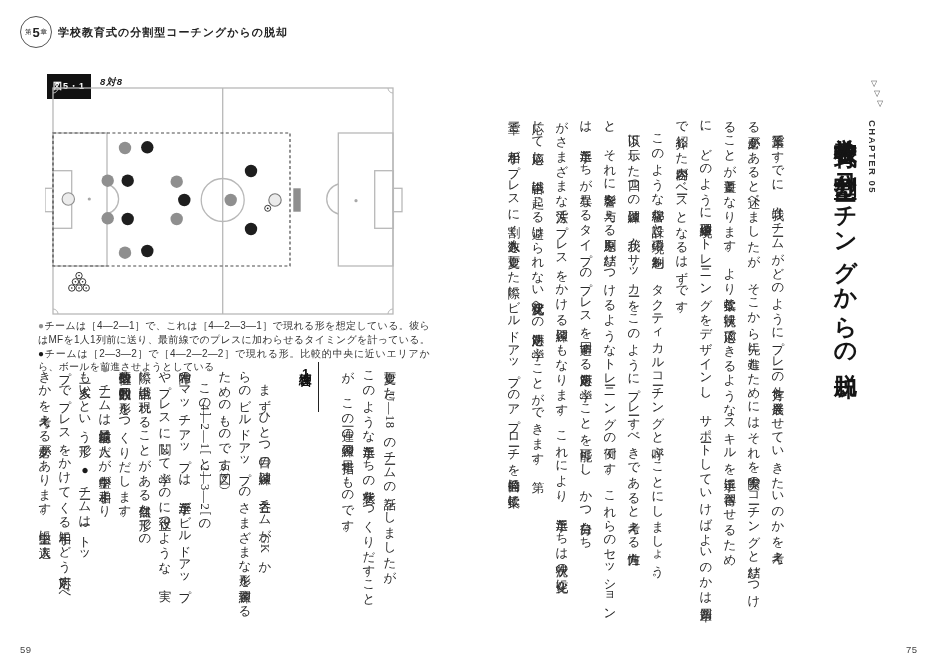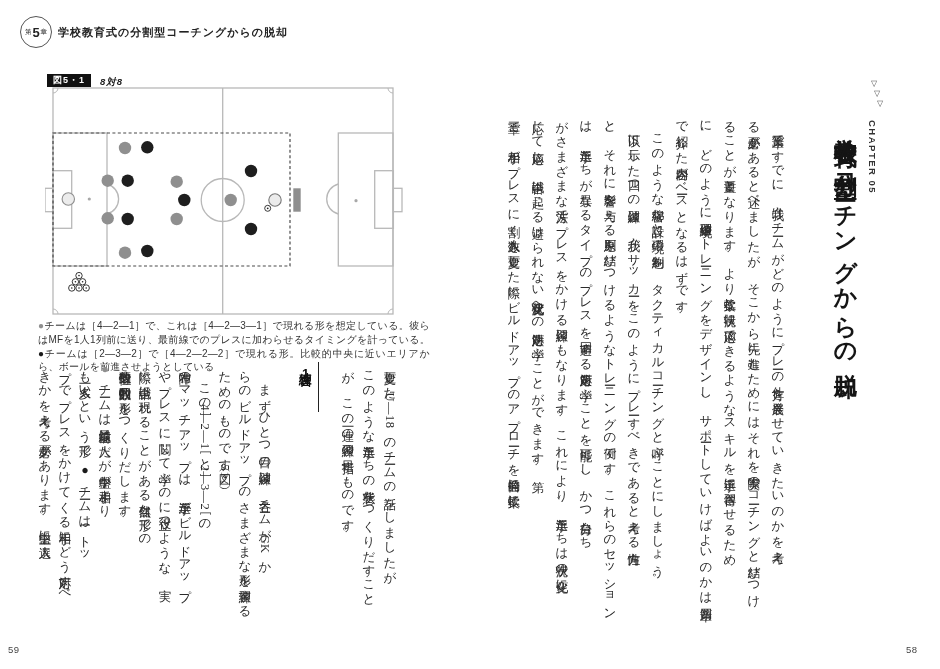"図5・1" .fig-label { padding: 0 6px -> 6px 6px }
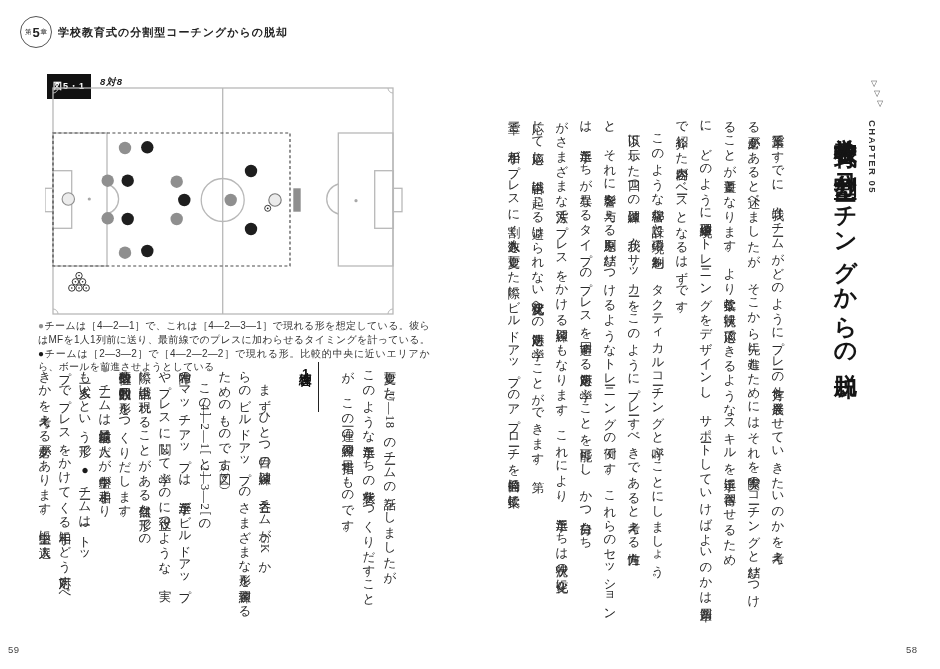"59" .page-num.left { left: 8px -> 20px }
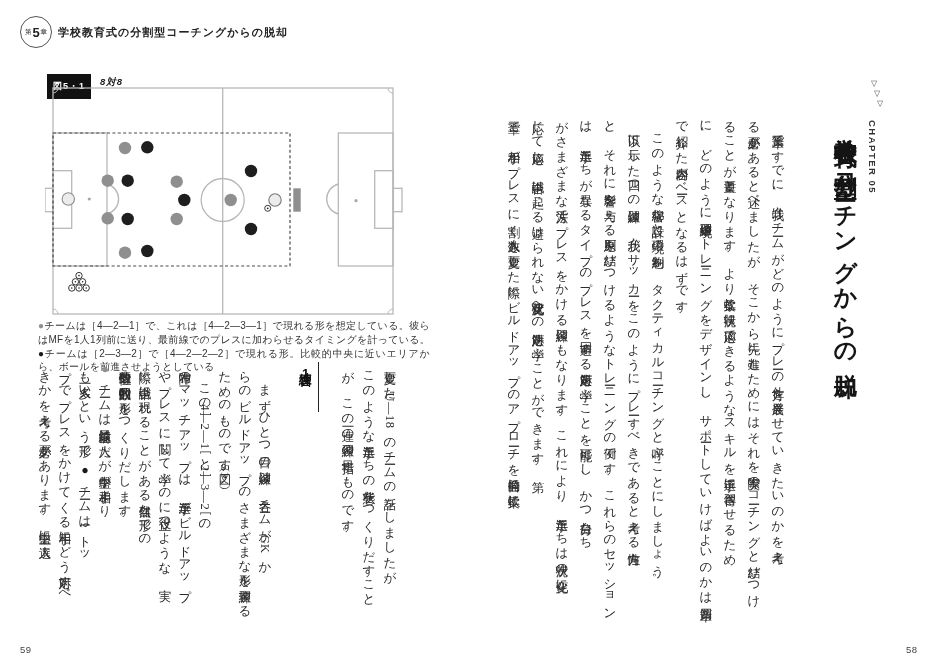"58" div.page-num { text: 58 -> 75 }
